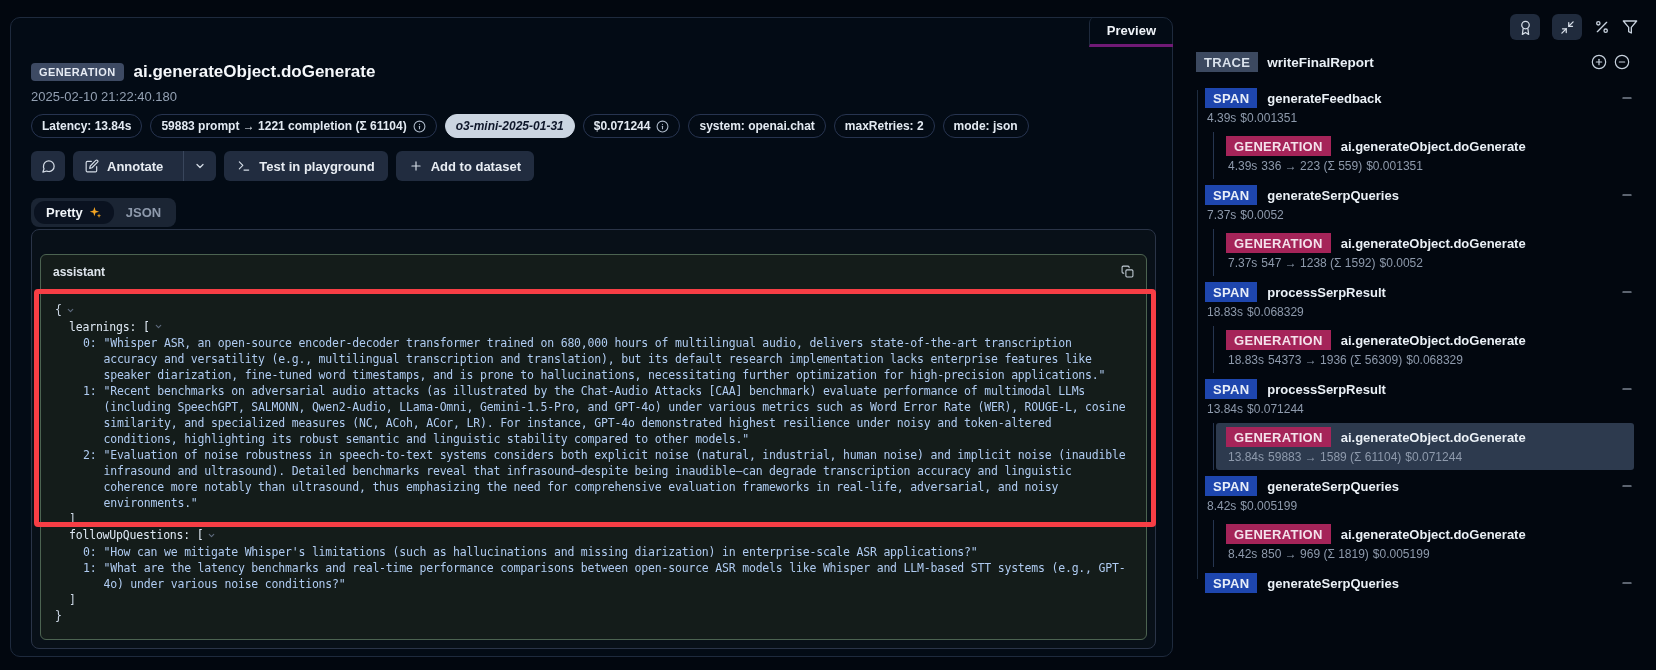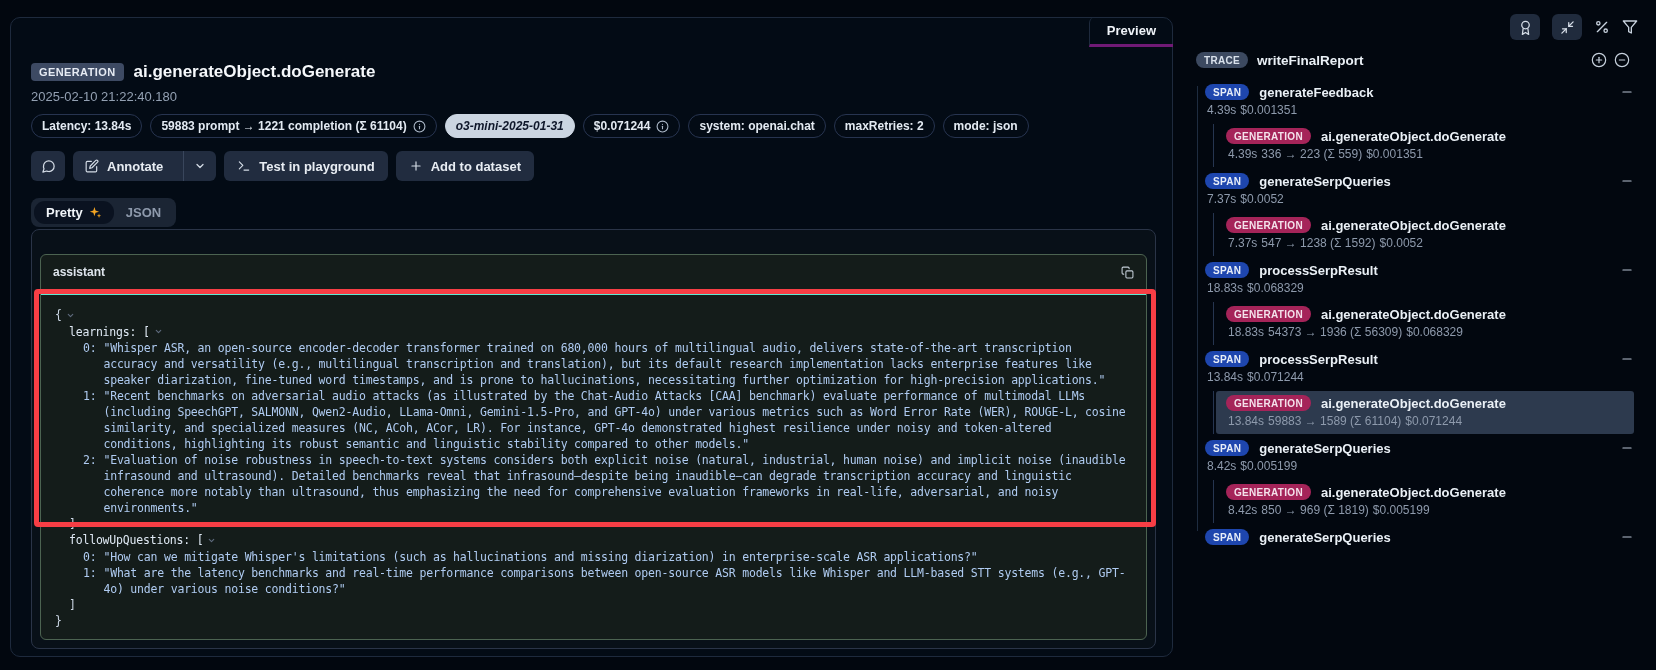"TRACE" .badge { border-radius: 8px -> 0; font-size: 10px -> 13px }
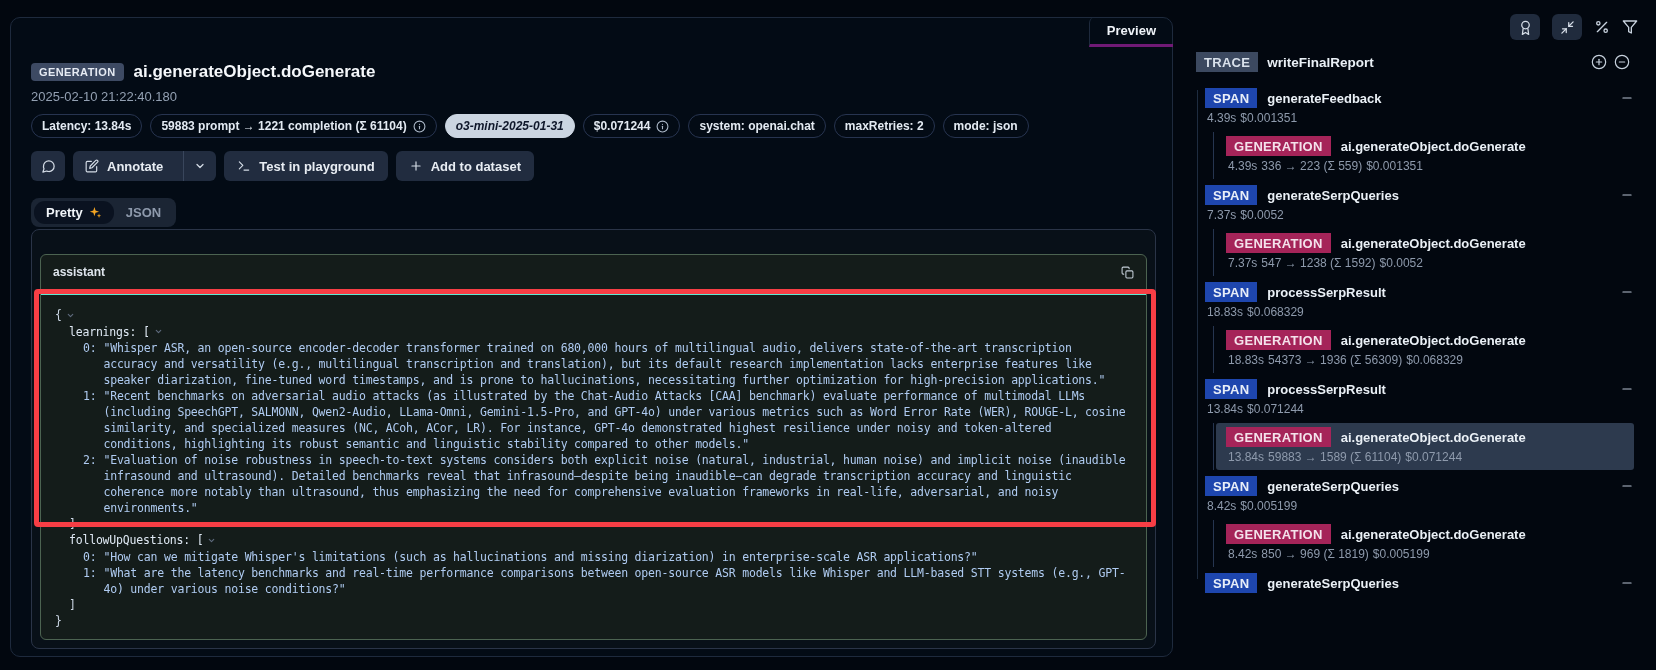"assistant" .assistant-header { align-items: center -> flex-start; border-bottom: 6px solid #5eead4 -> 1px solid #5eead4 }
